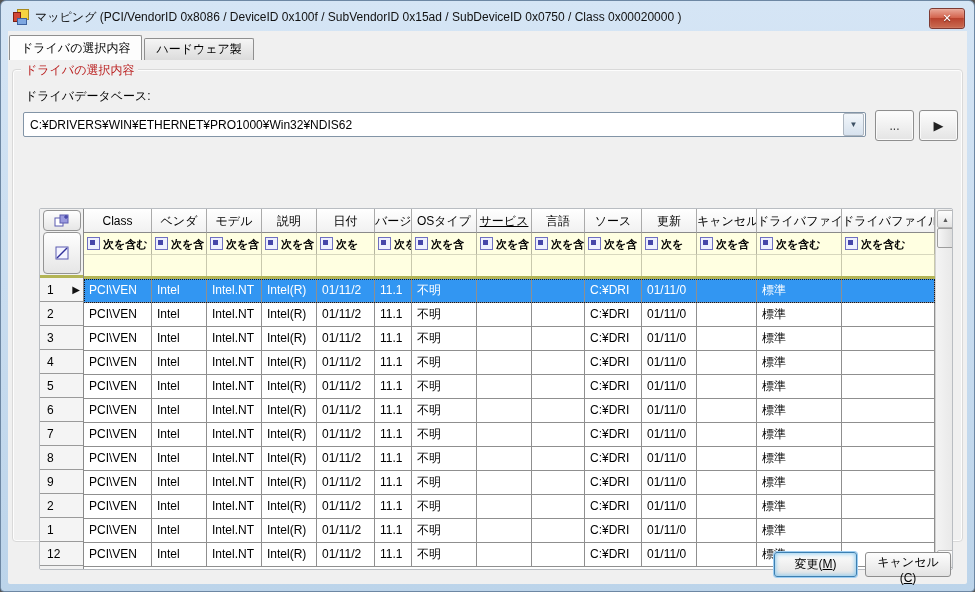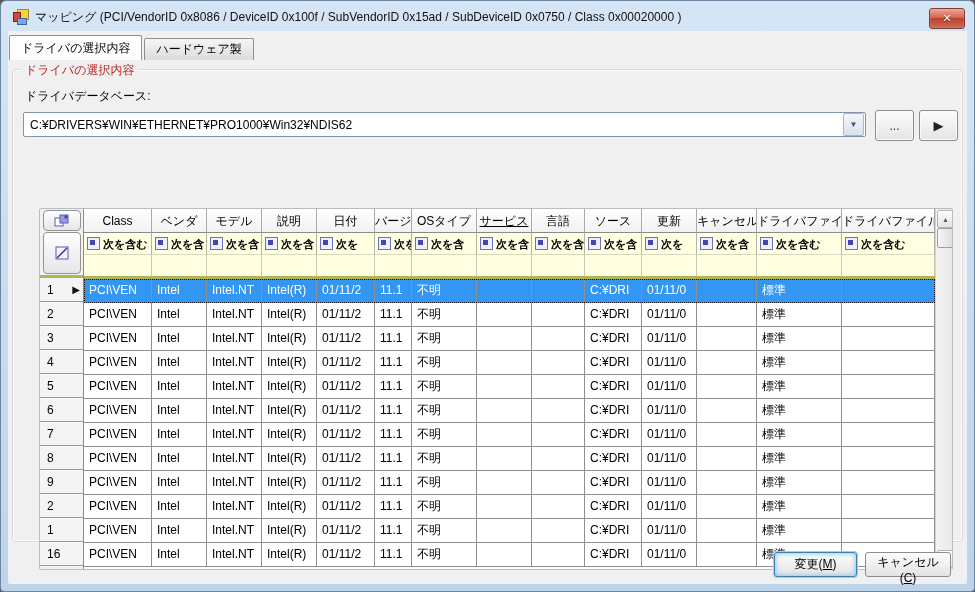"16" div.rnum { text: 16 -> 12 }
